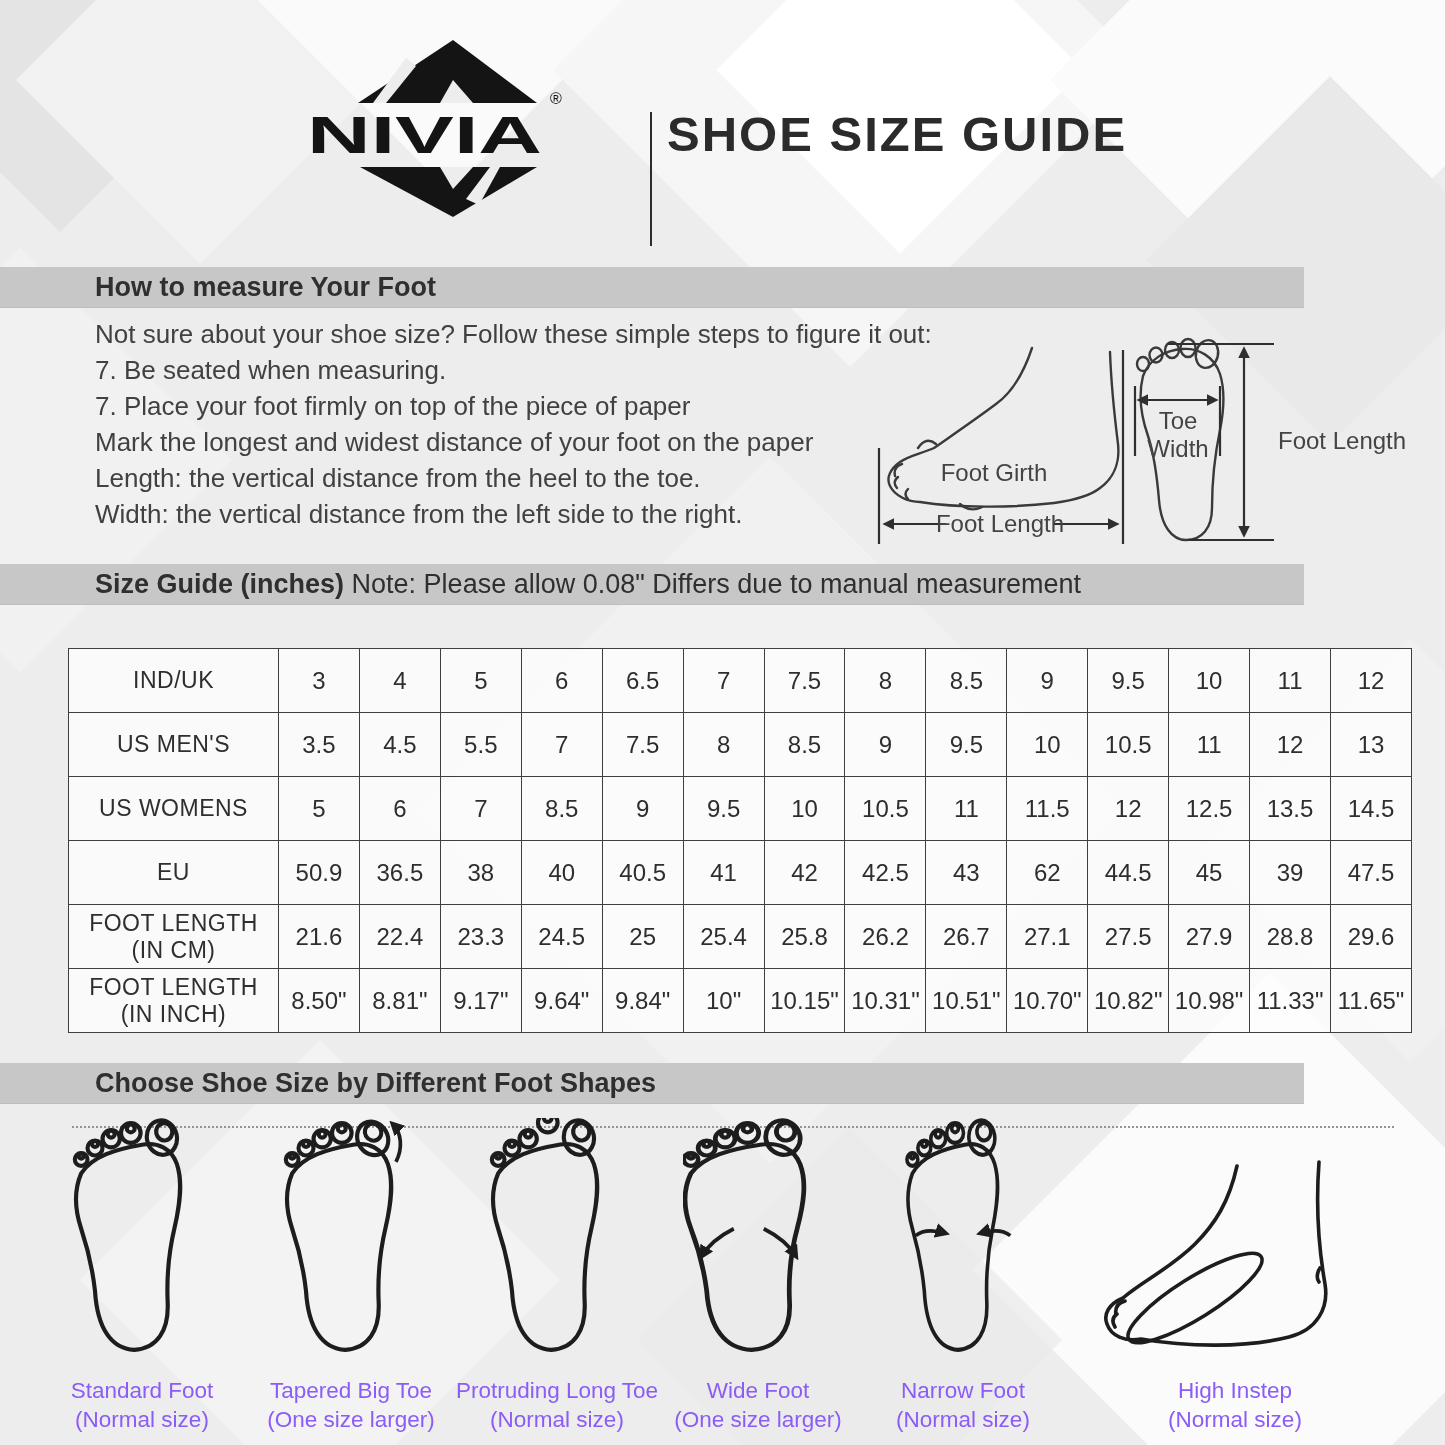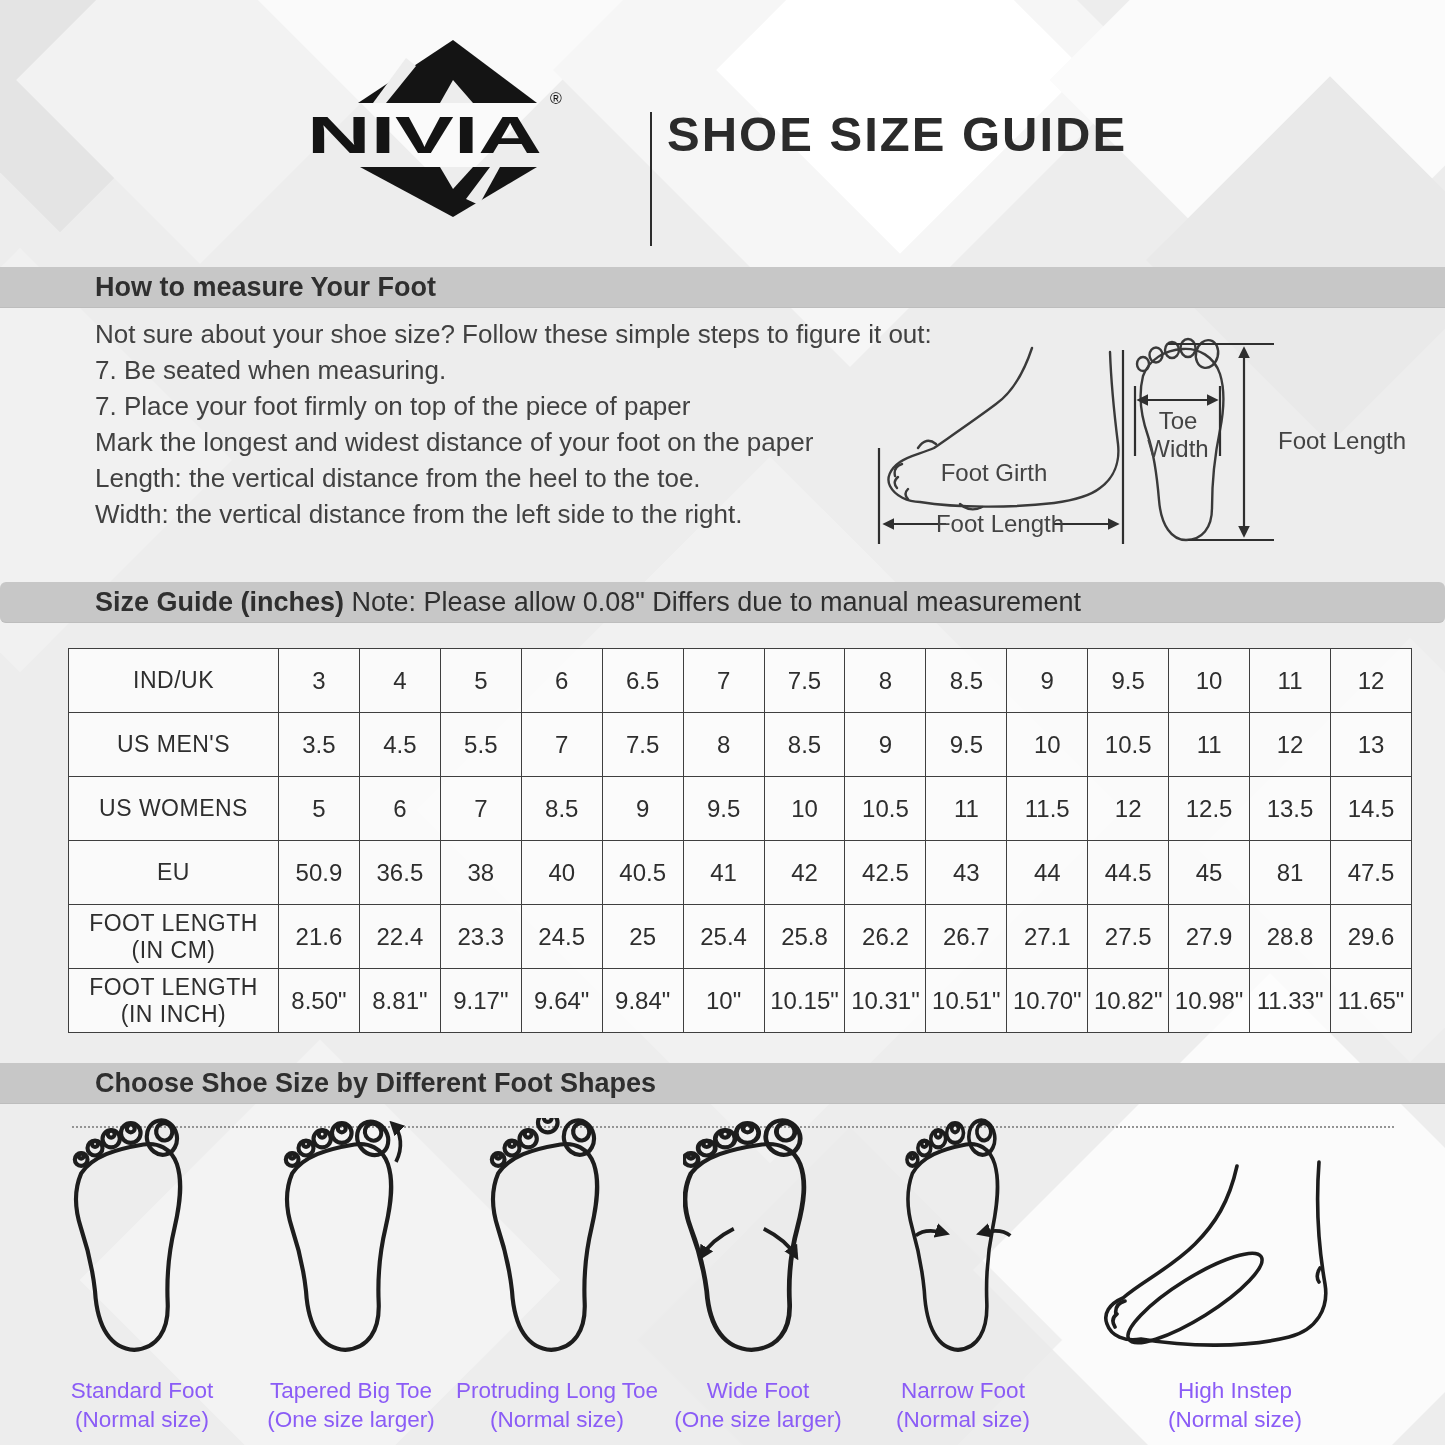"How to measure Your Foot" .banner { width: 1445px -> 1304px }
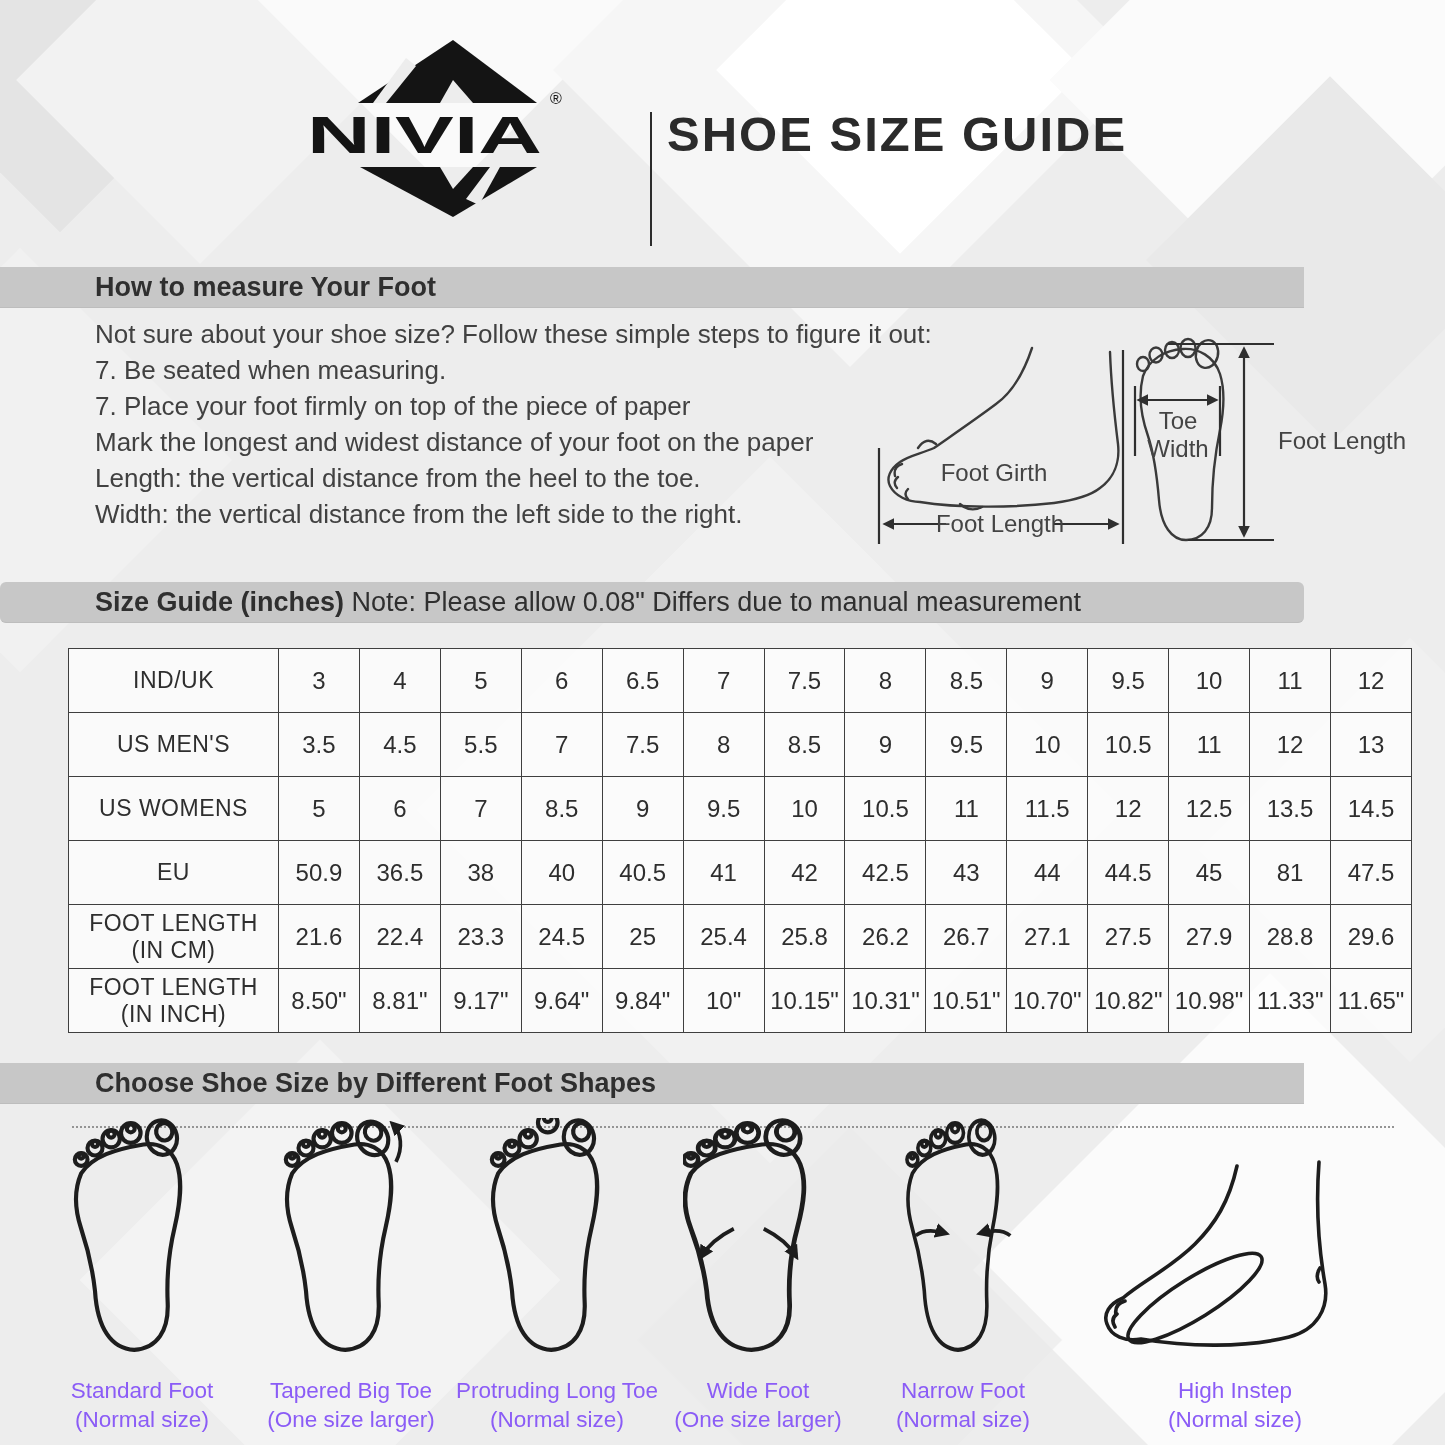"Size Guide (inches) Note: Please" .b2 { border-radius: 6px -> none; top: 582px -> 564px }
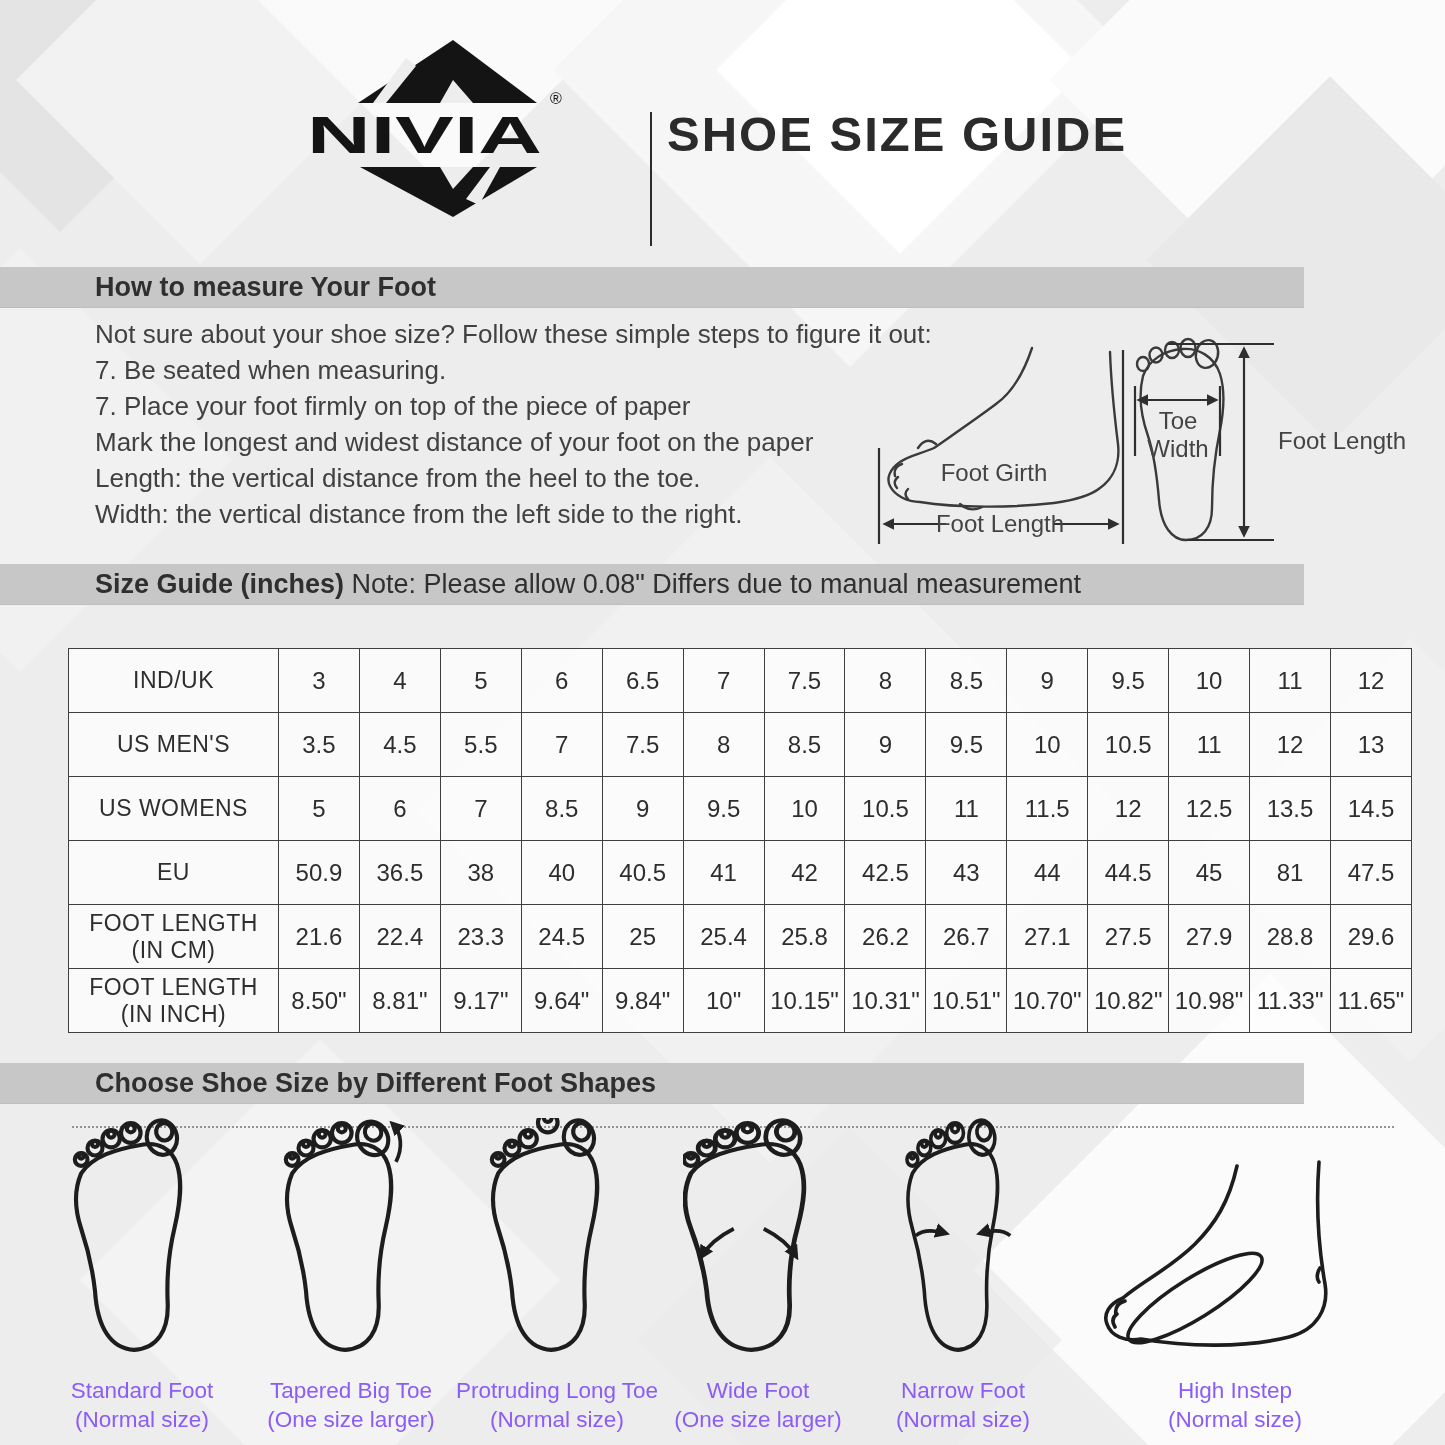"44" td { text: 44 -> 62 }
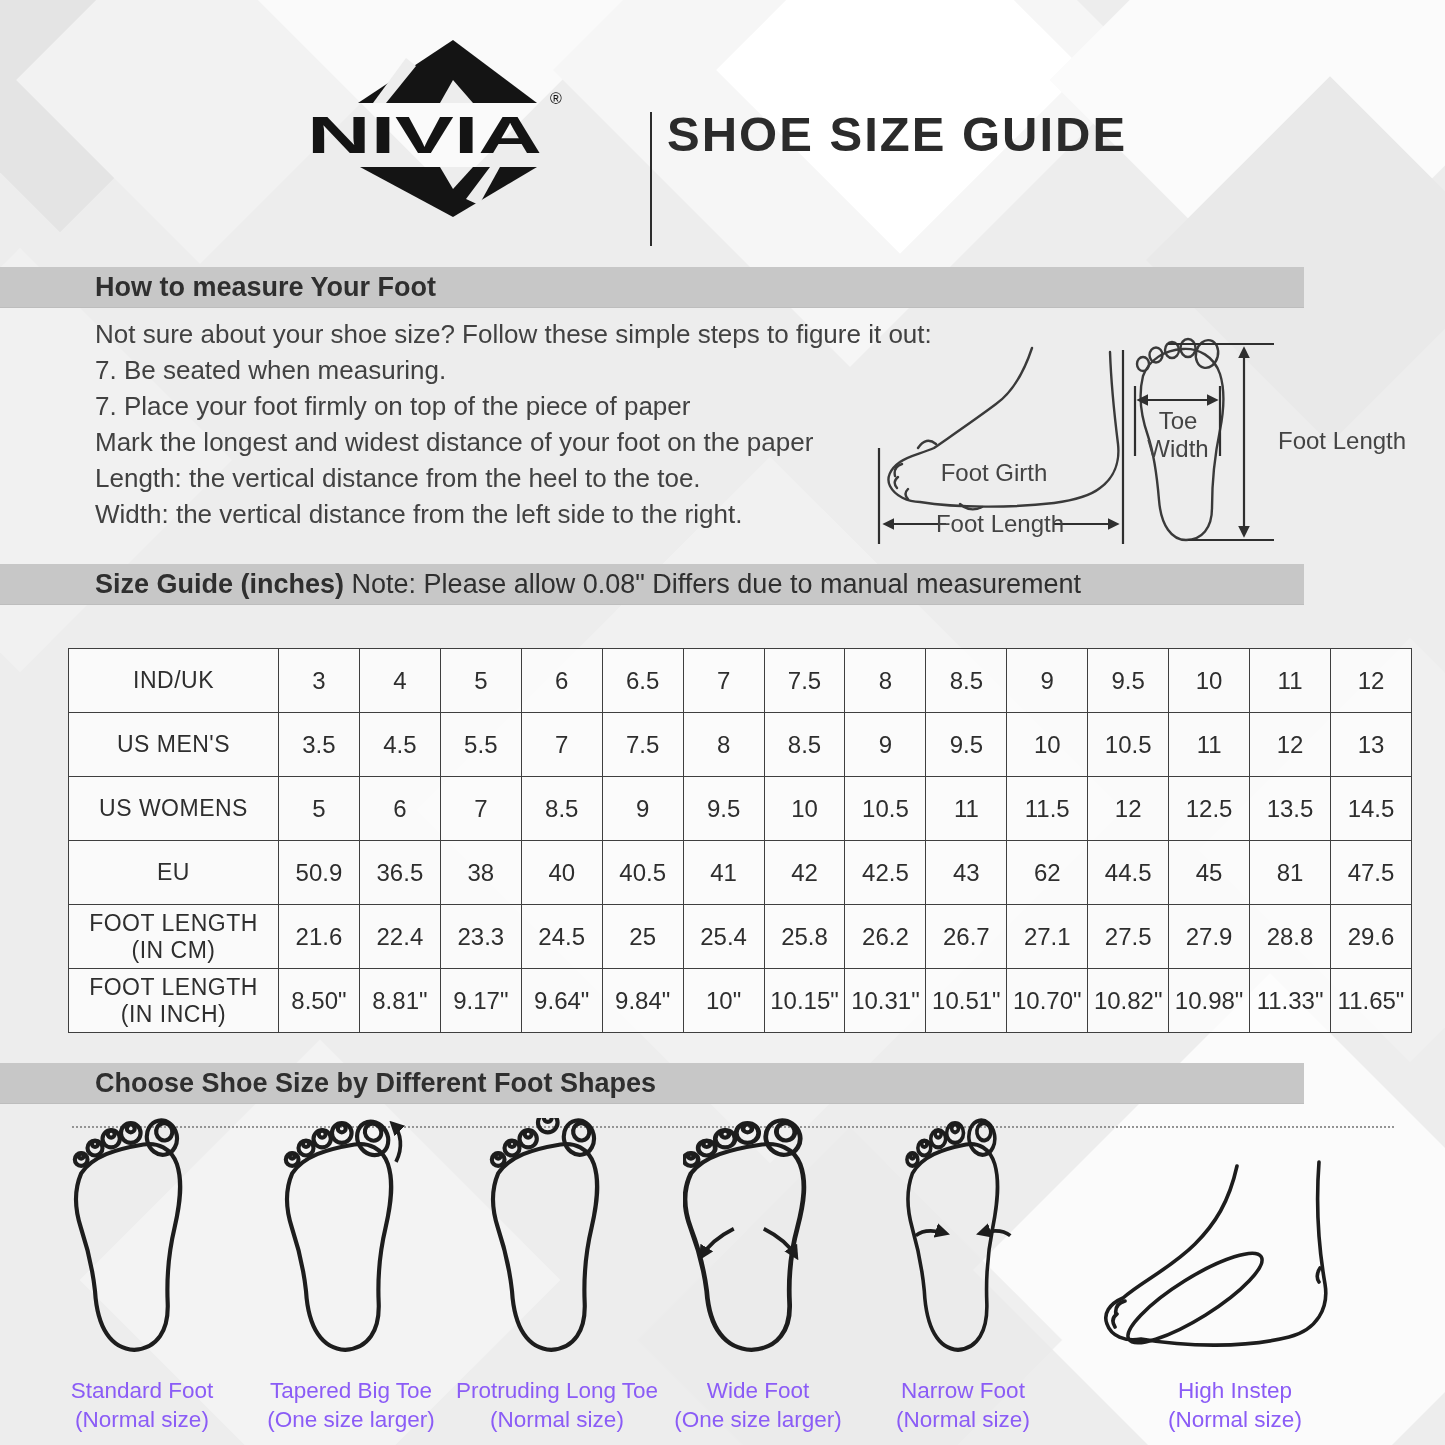"81" td { text: 81 -> 39 }
